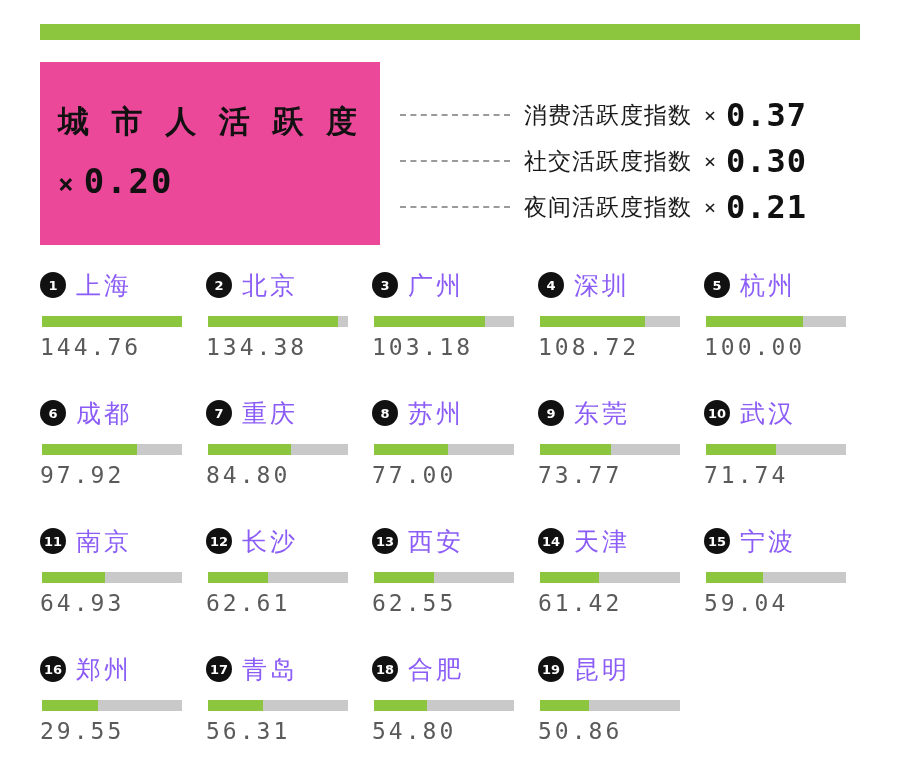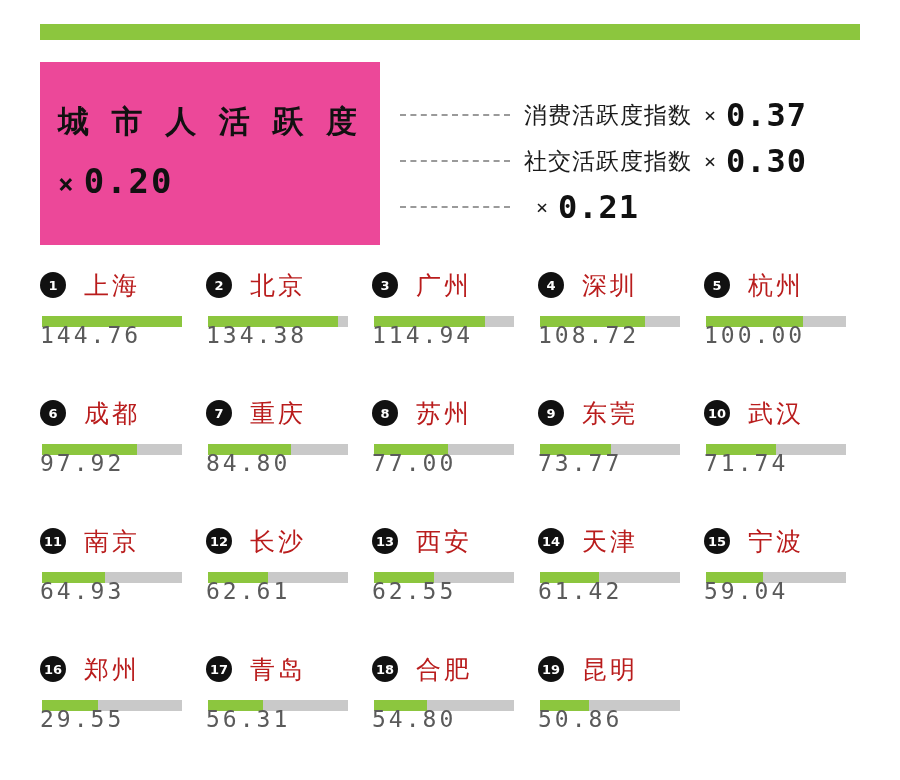"夜间活跃度指数" span.factor-label { html: none -> <span>夜间活跃度指数</span> }
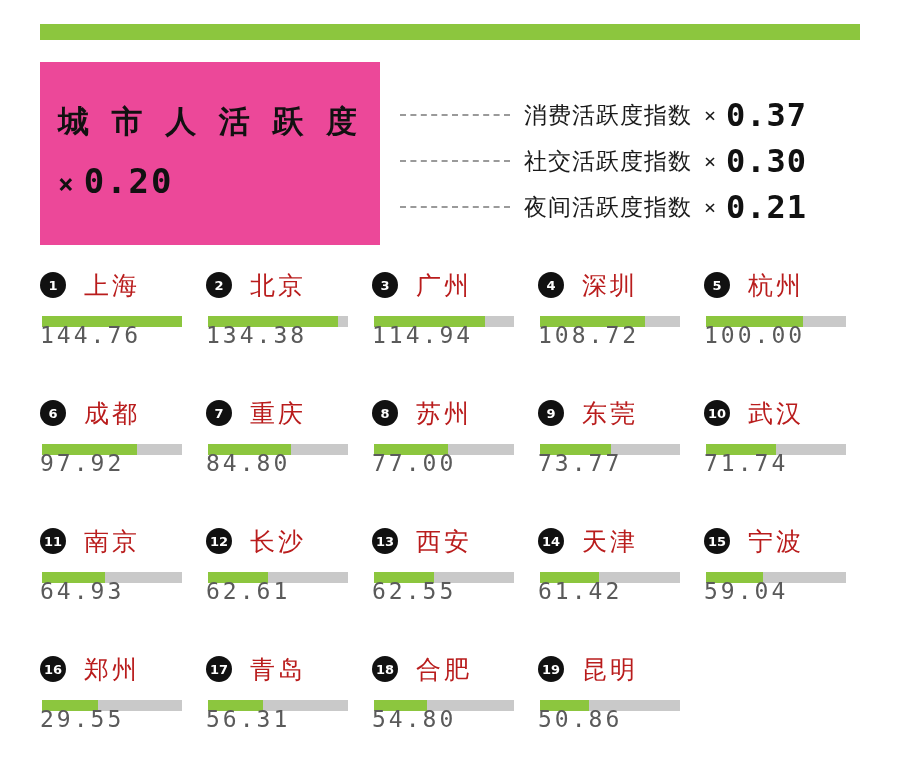"上海" .city-name { color: #b91c1c -> #8b5cf6; margin-left: 18px -> 10px }
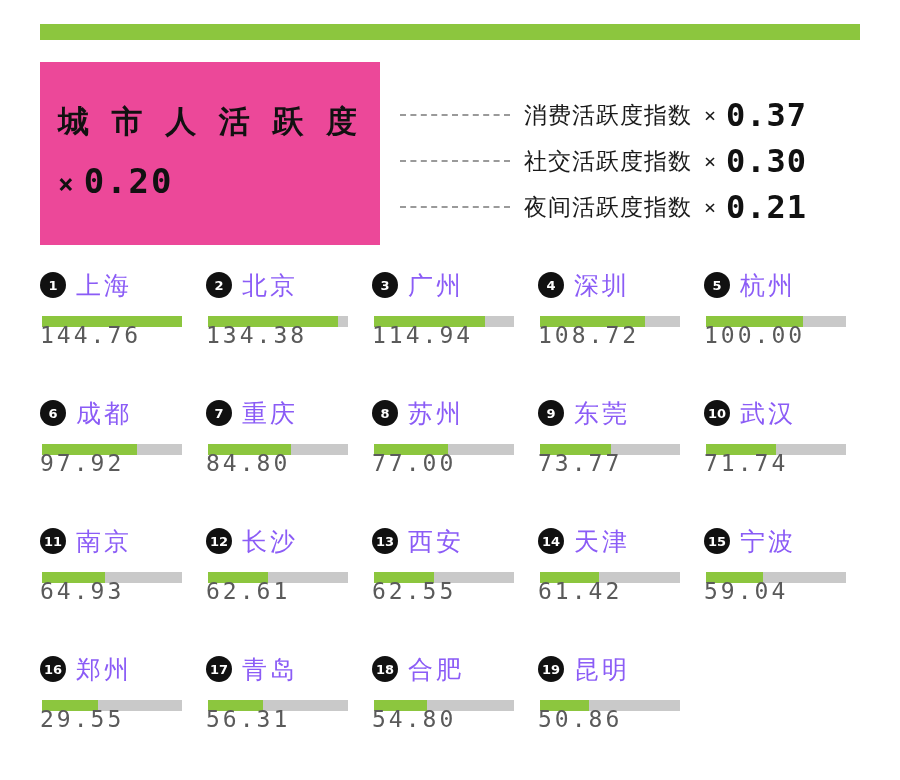"144.76" .value { top: 54px -> 66px }
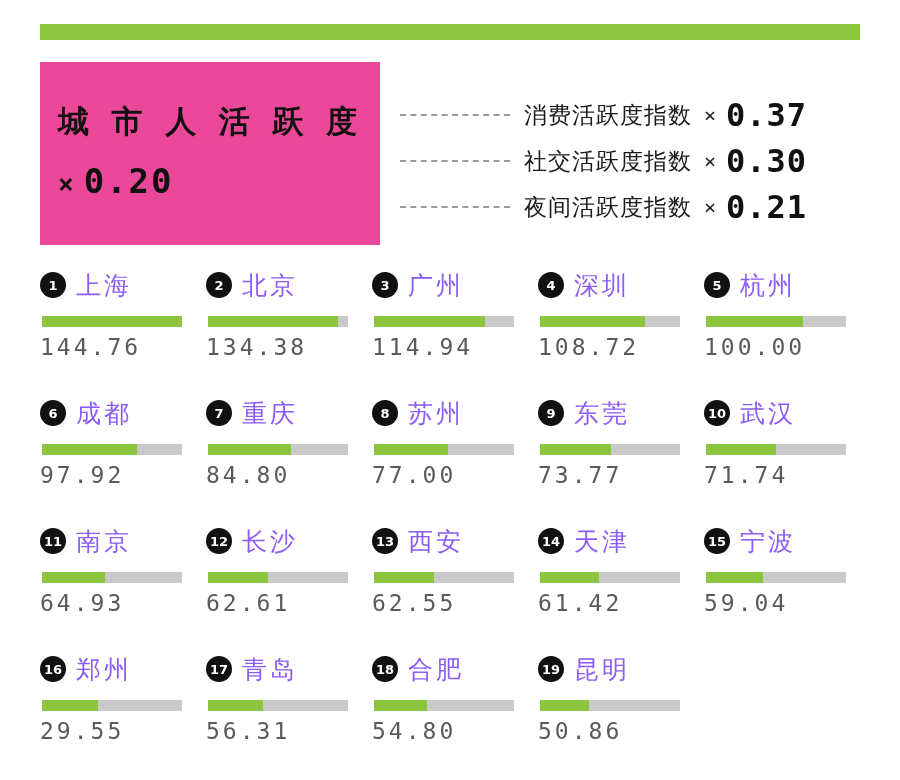"114.94" div.value { text: 114.94 -> 103.18 }
